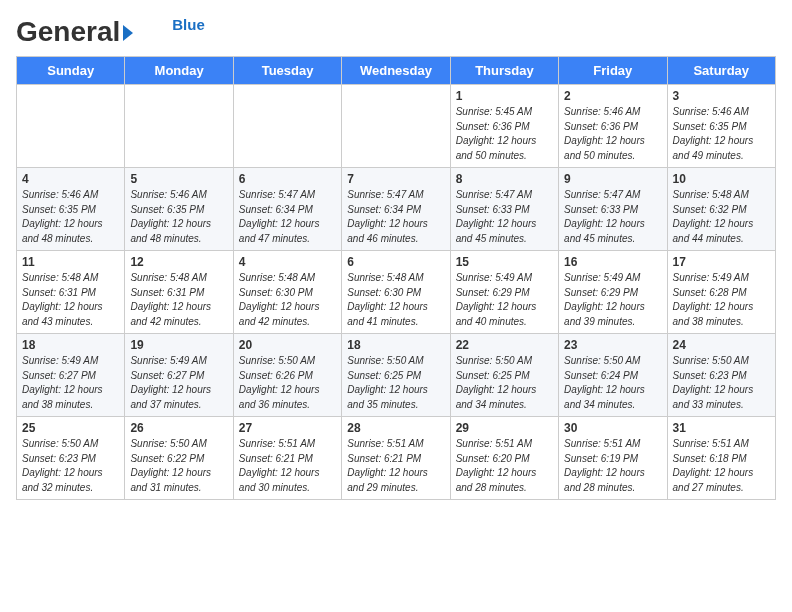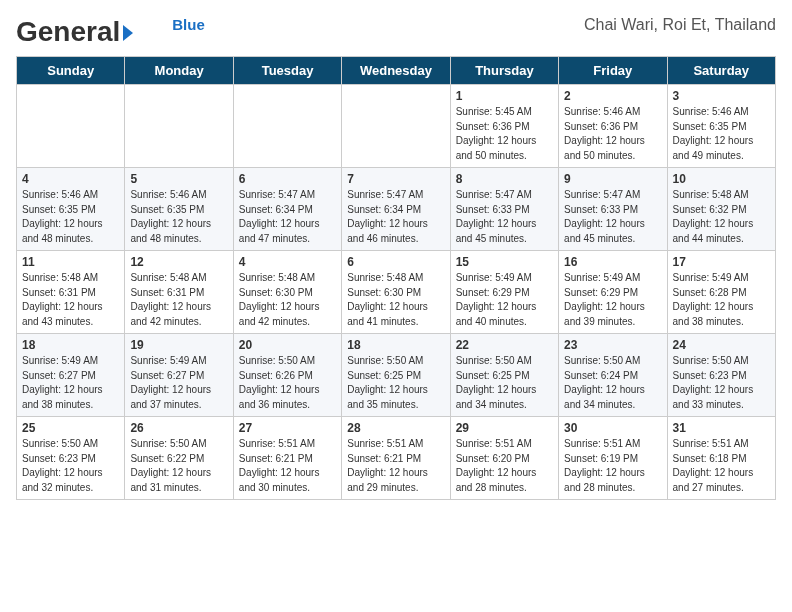"Chai Wari, Roi Et, Thailand" h2 { html: <h2>Chai Wari, Roi Et, Thailand</h2> -> none }
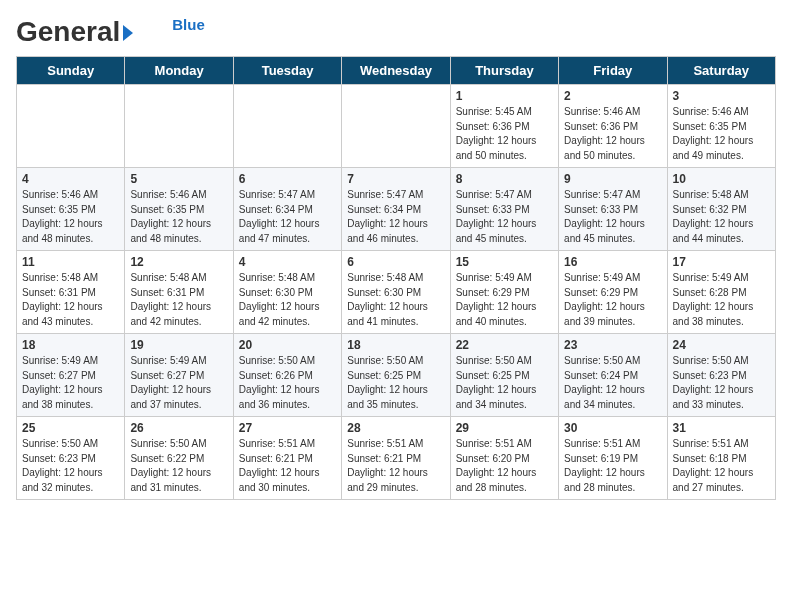"Sunday" thead tr th { background-color: #0c4a6e -> #3b82f6 }
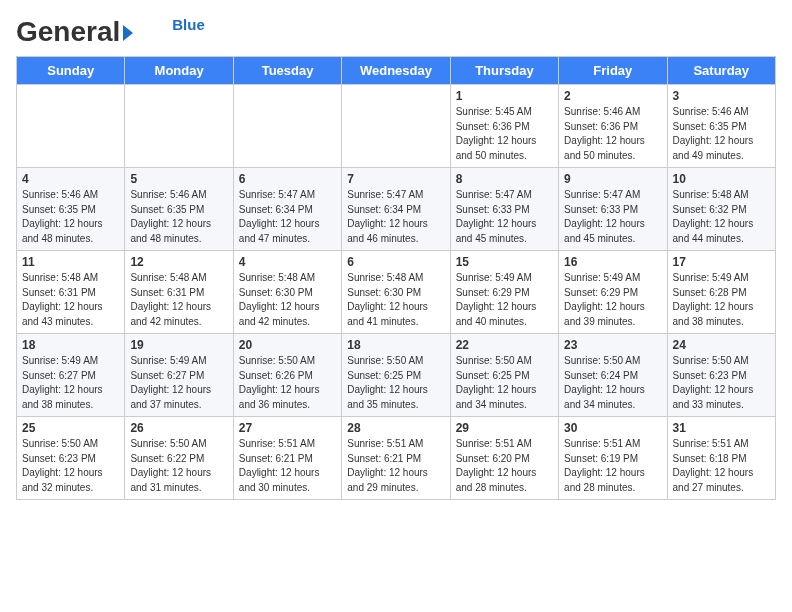"Sunrise: 5:45 AM" .day-info { font-style: none -> italic }
